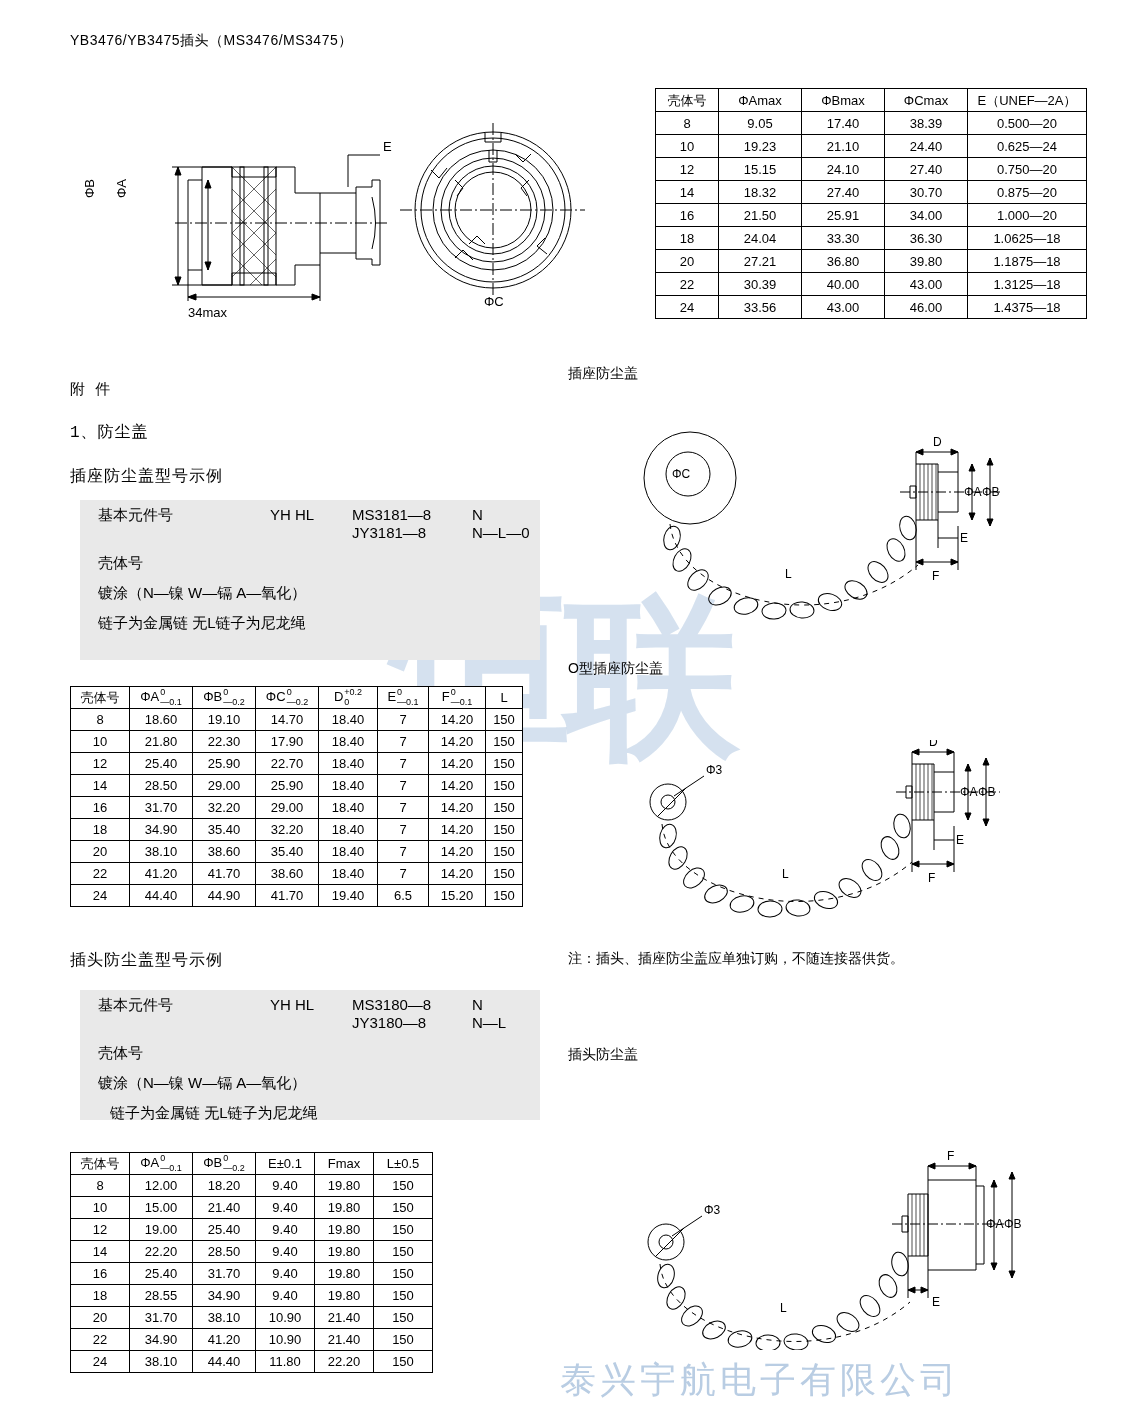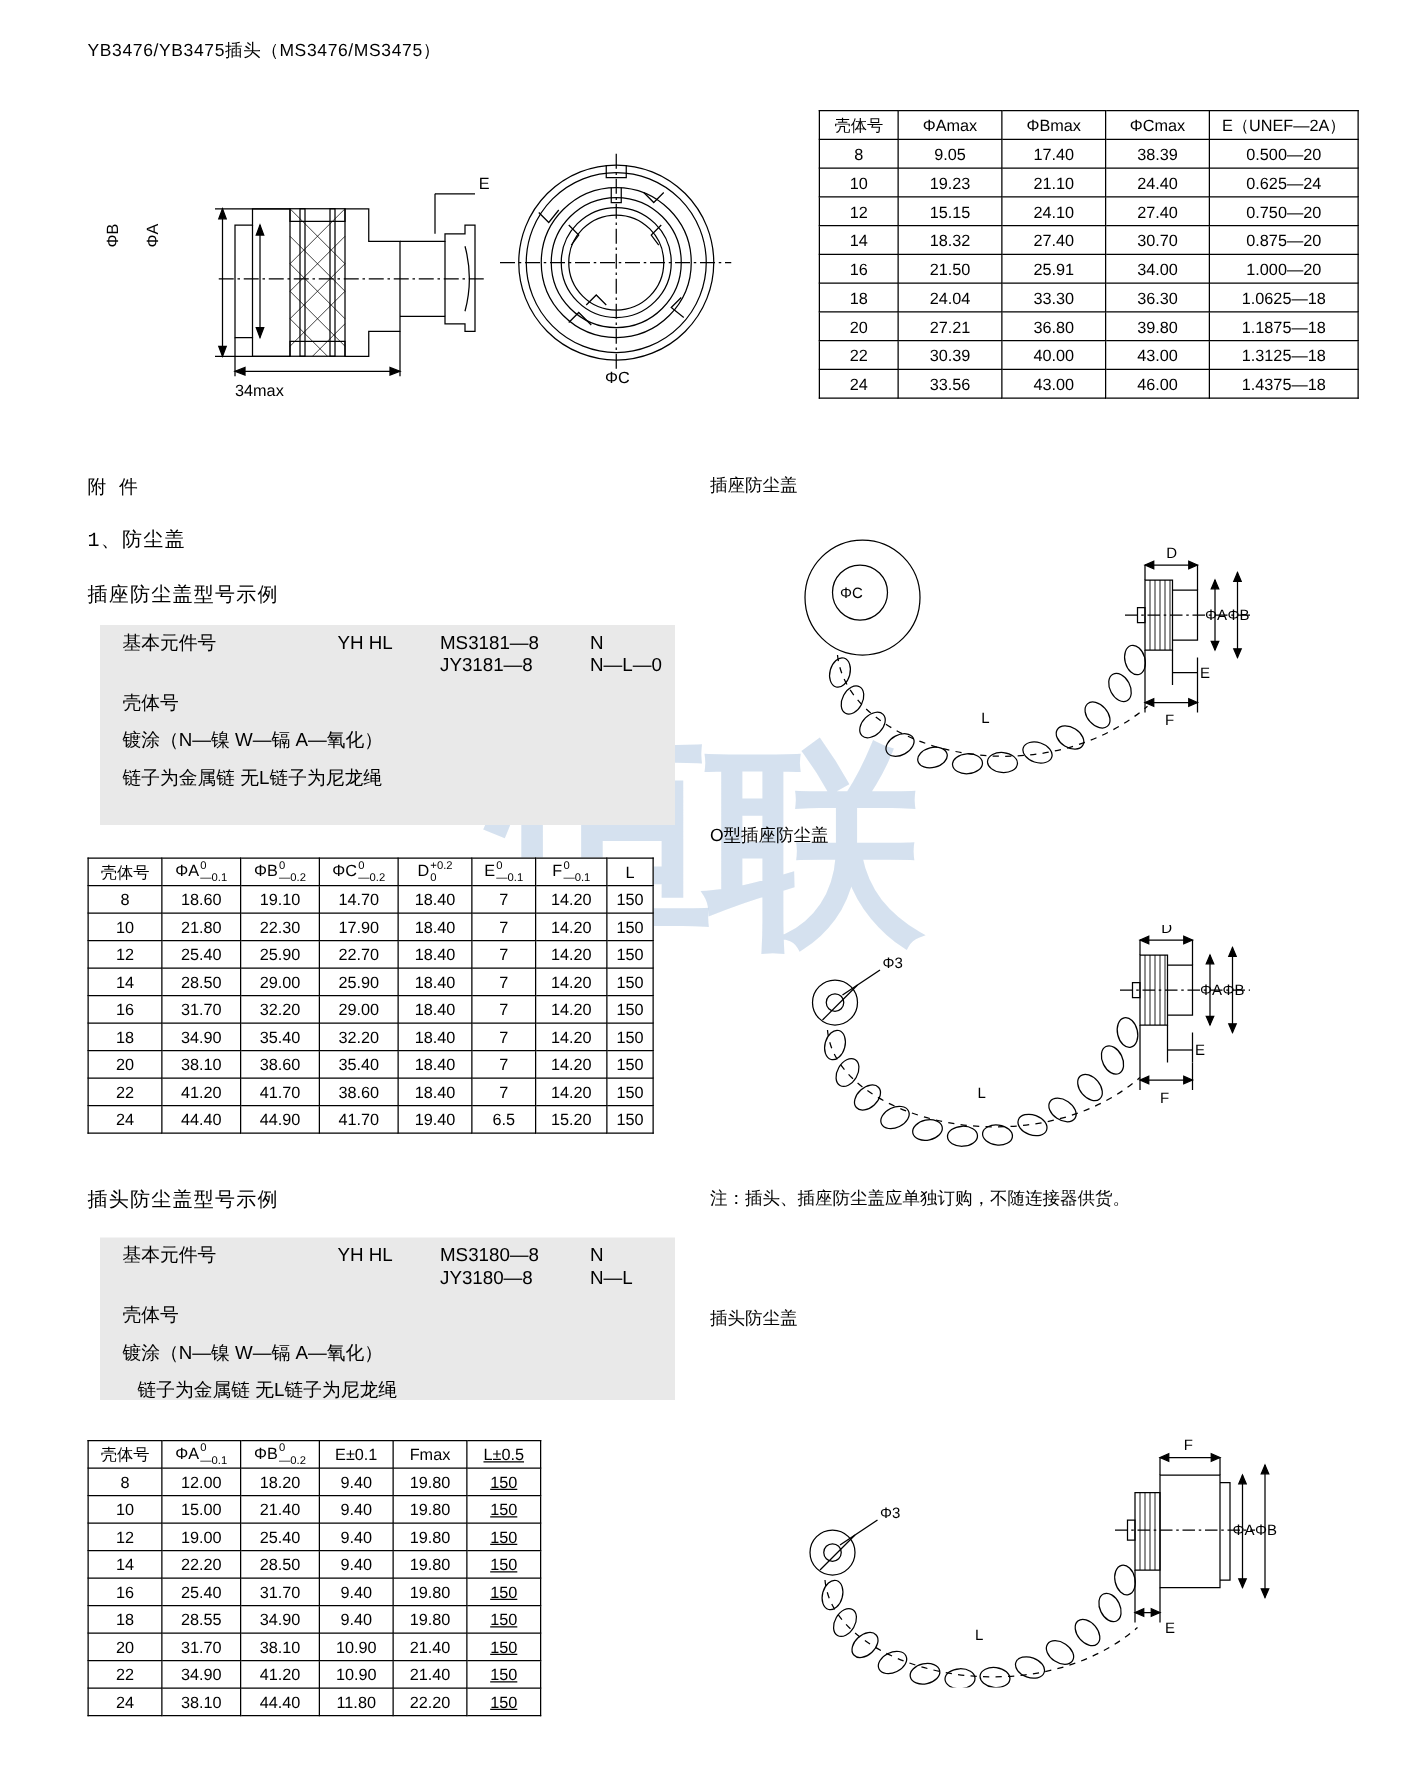"插座防尘盖" div.abs { top: 380px -> 365px }
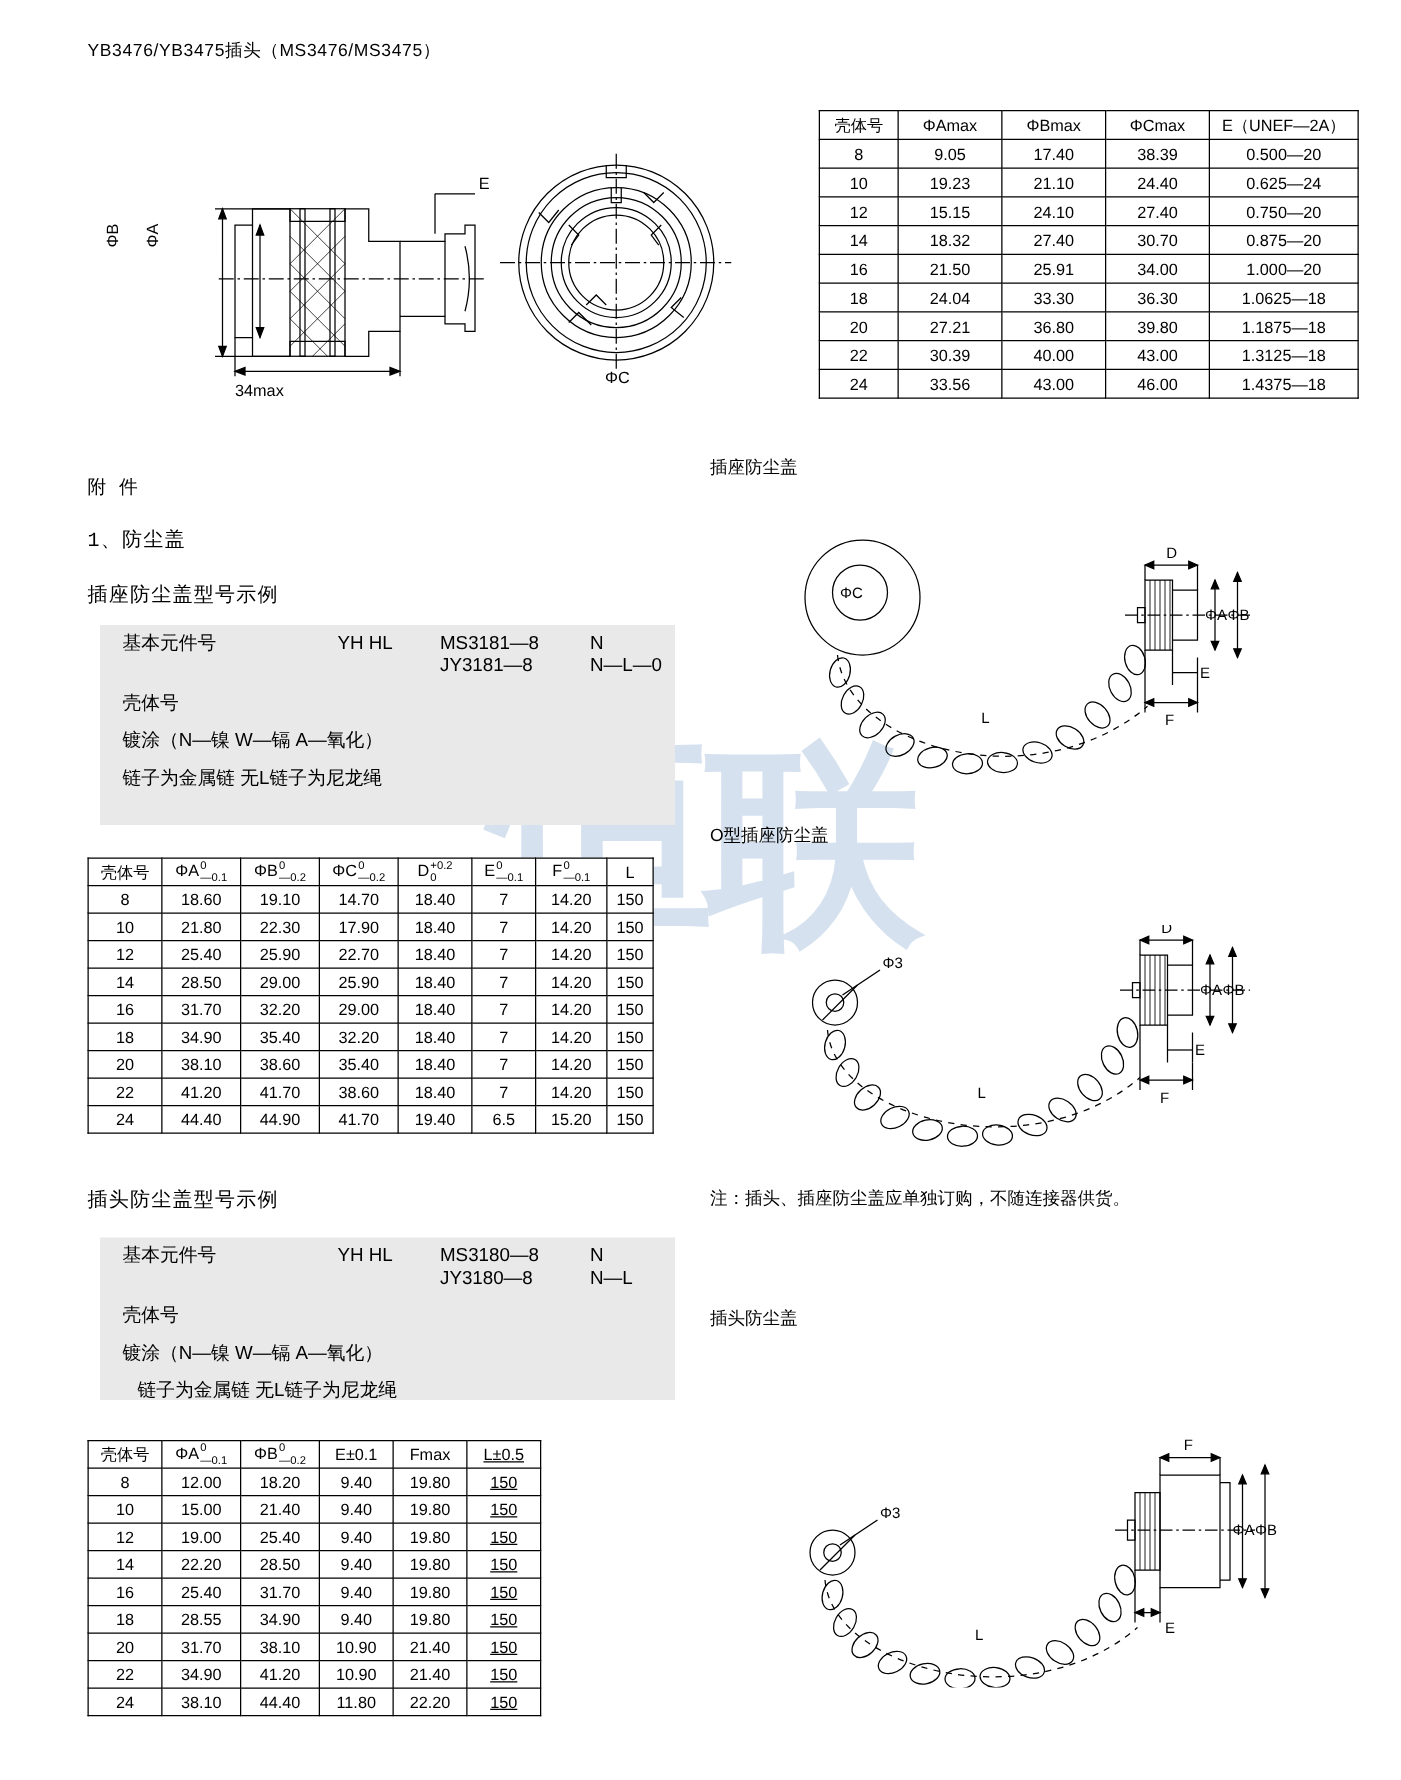"L±0.5" table.t3 th:nth-child(6), table.t3 td:nth-child(6) { text-decoration: underline -> none }
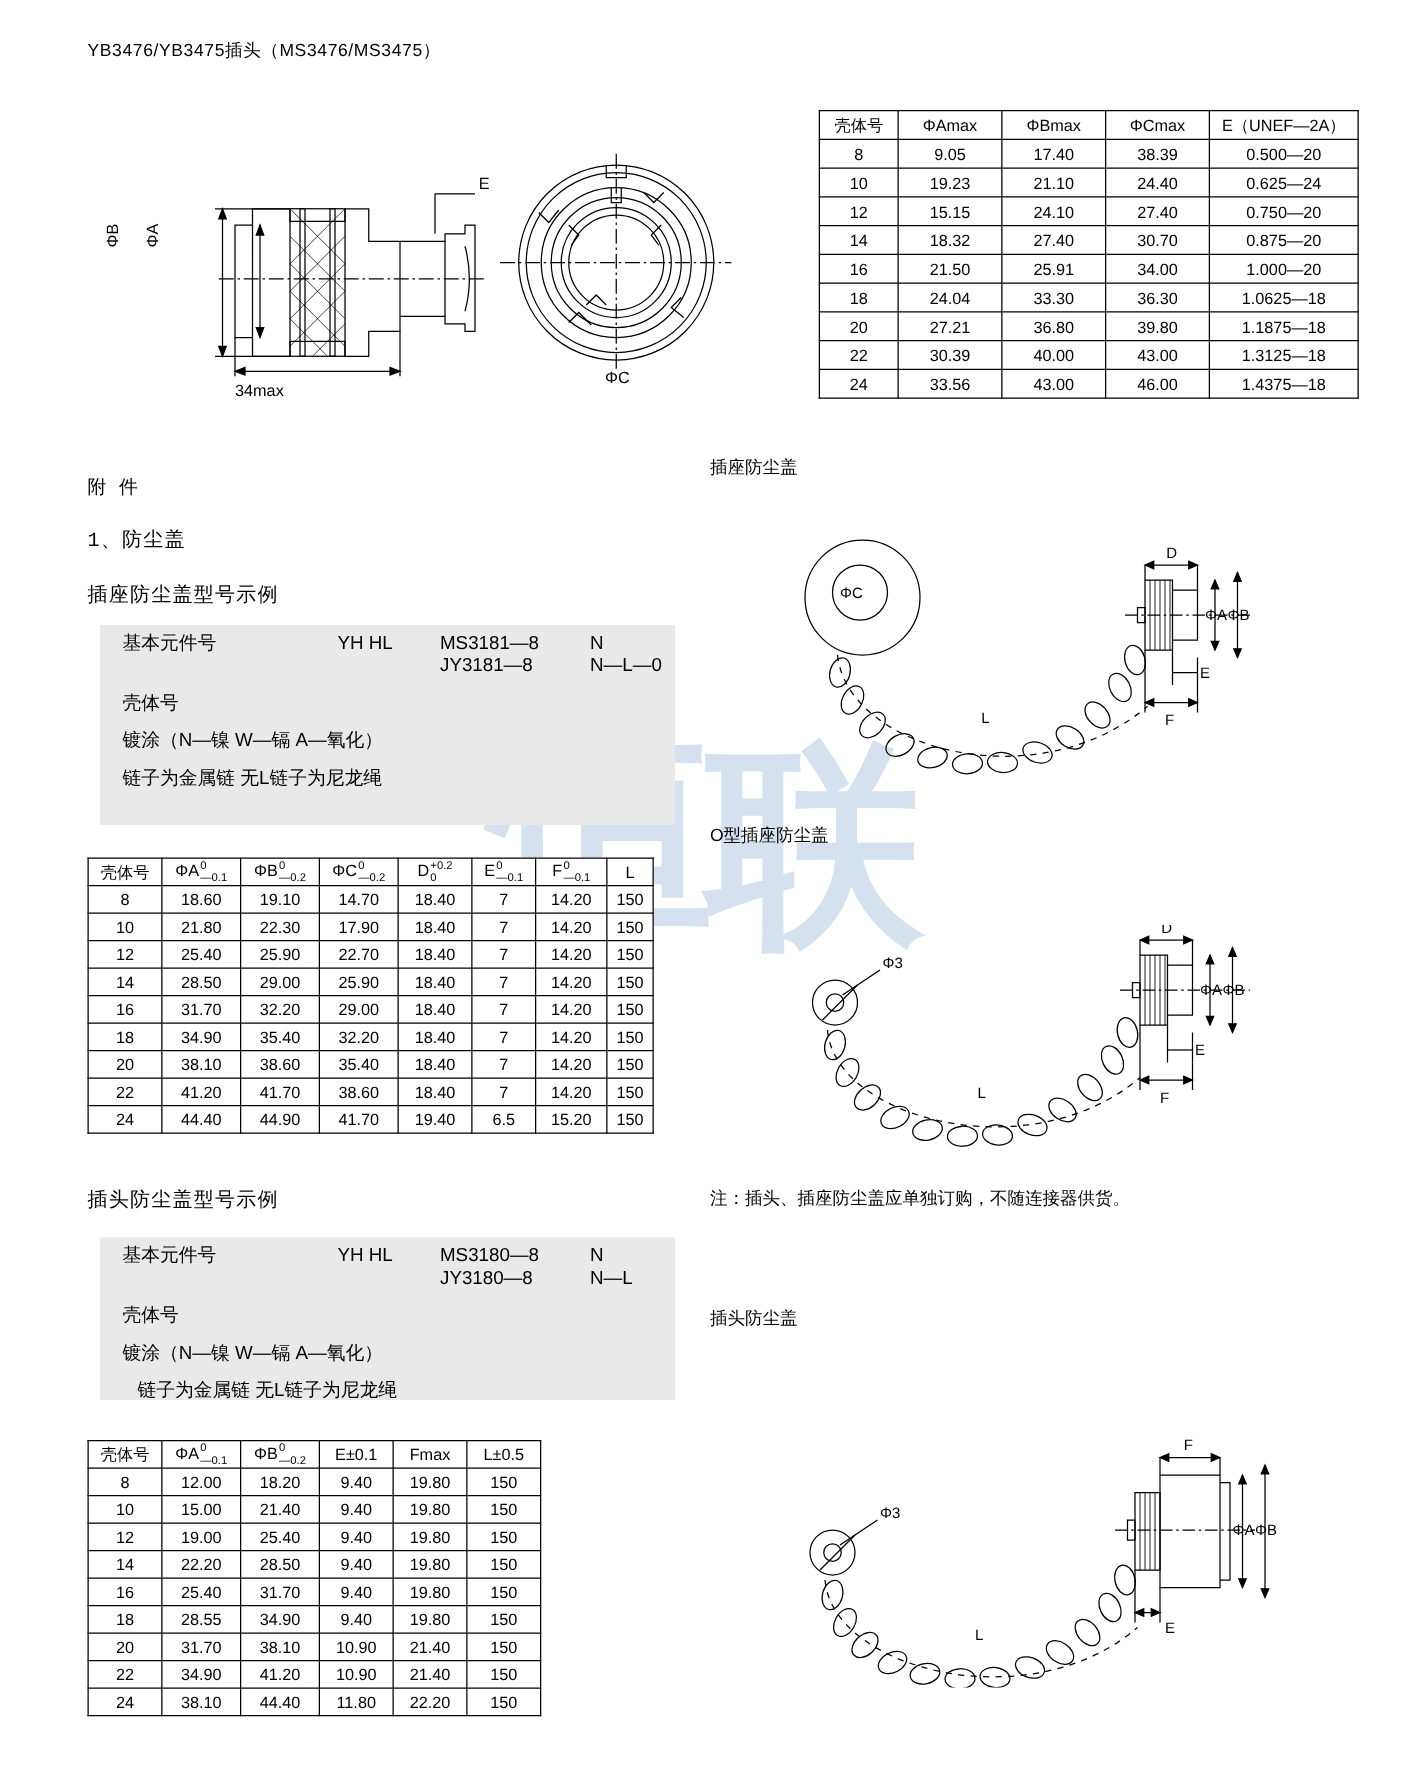"泰兴宇航电子有限公司" div.wm-bottom { html: none -> <div>泰兴宇航电子有限公司</div> }
